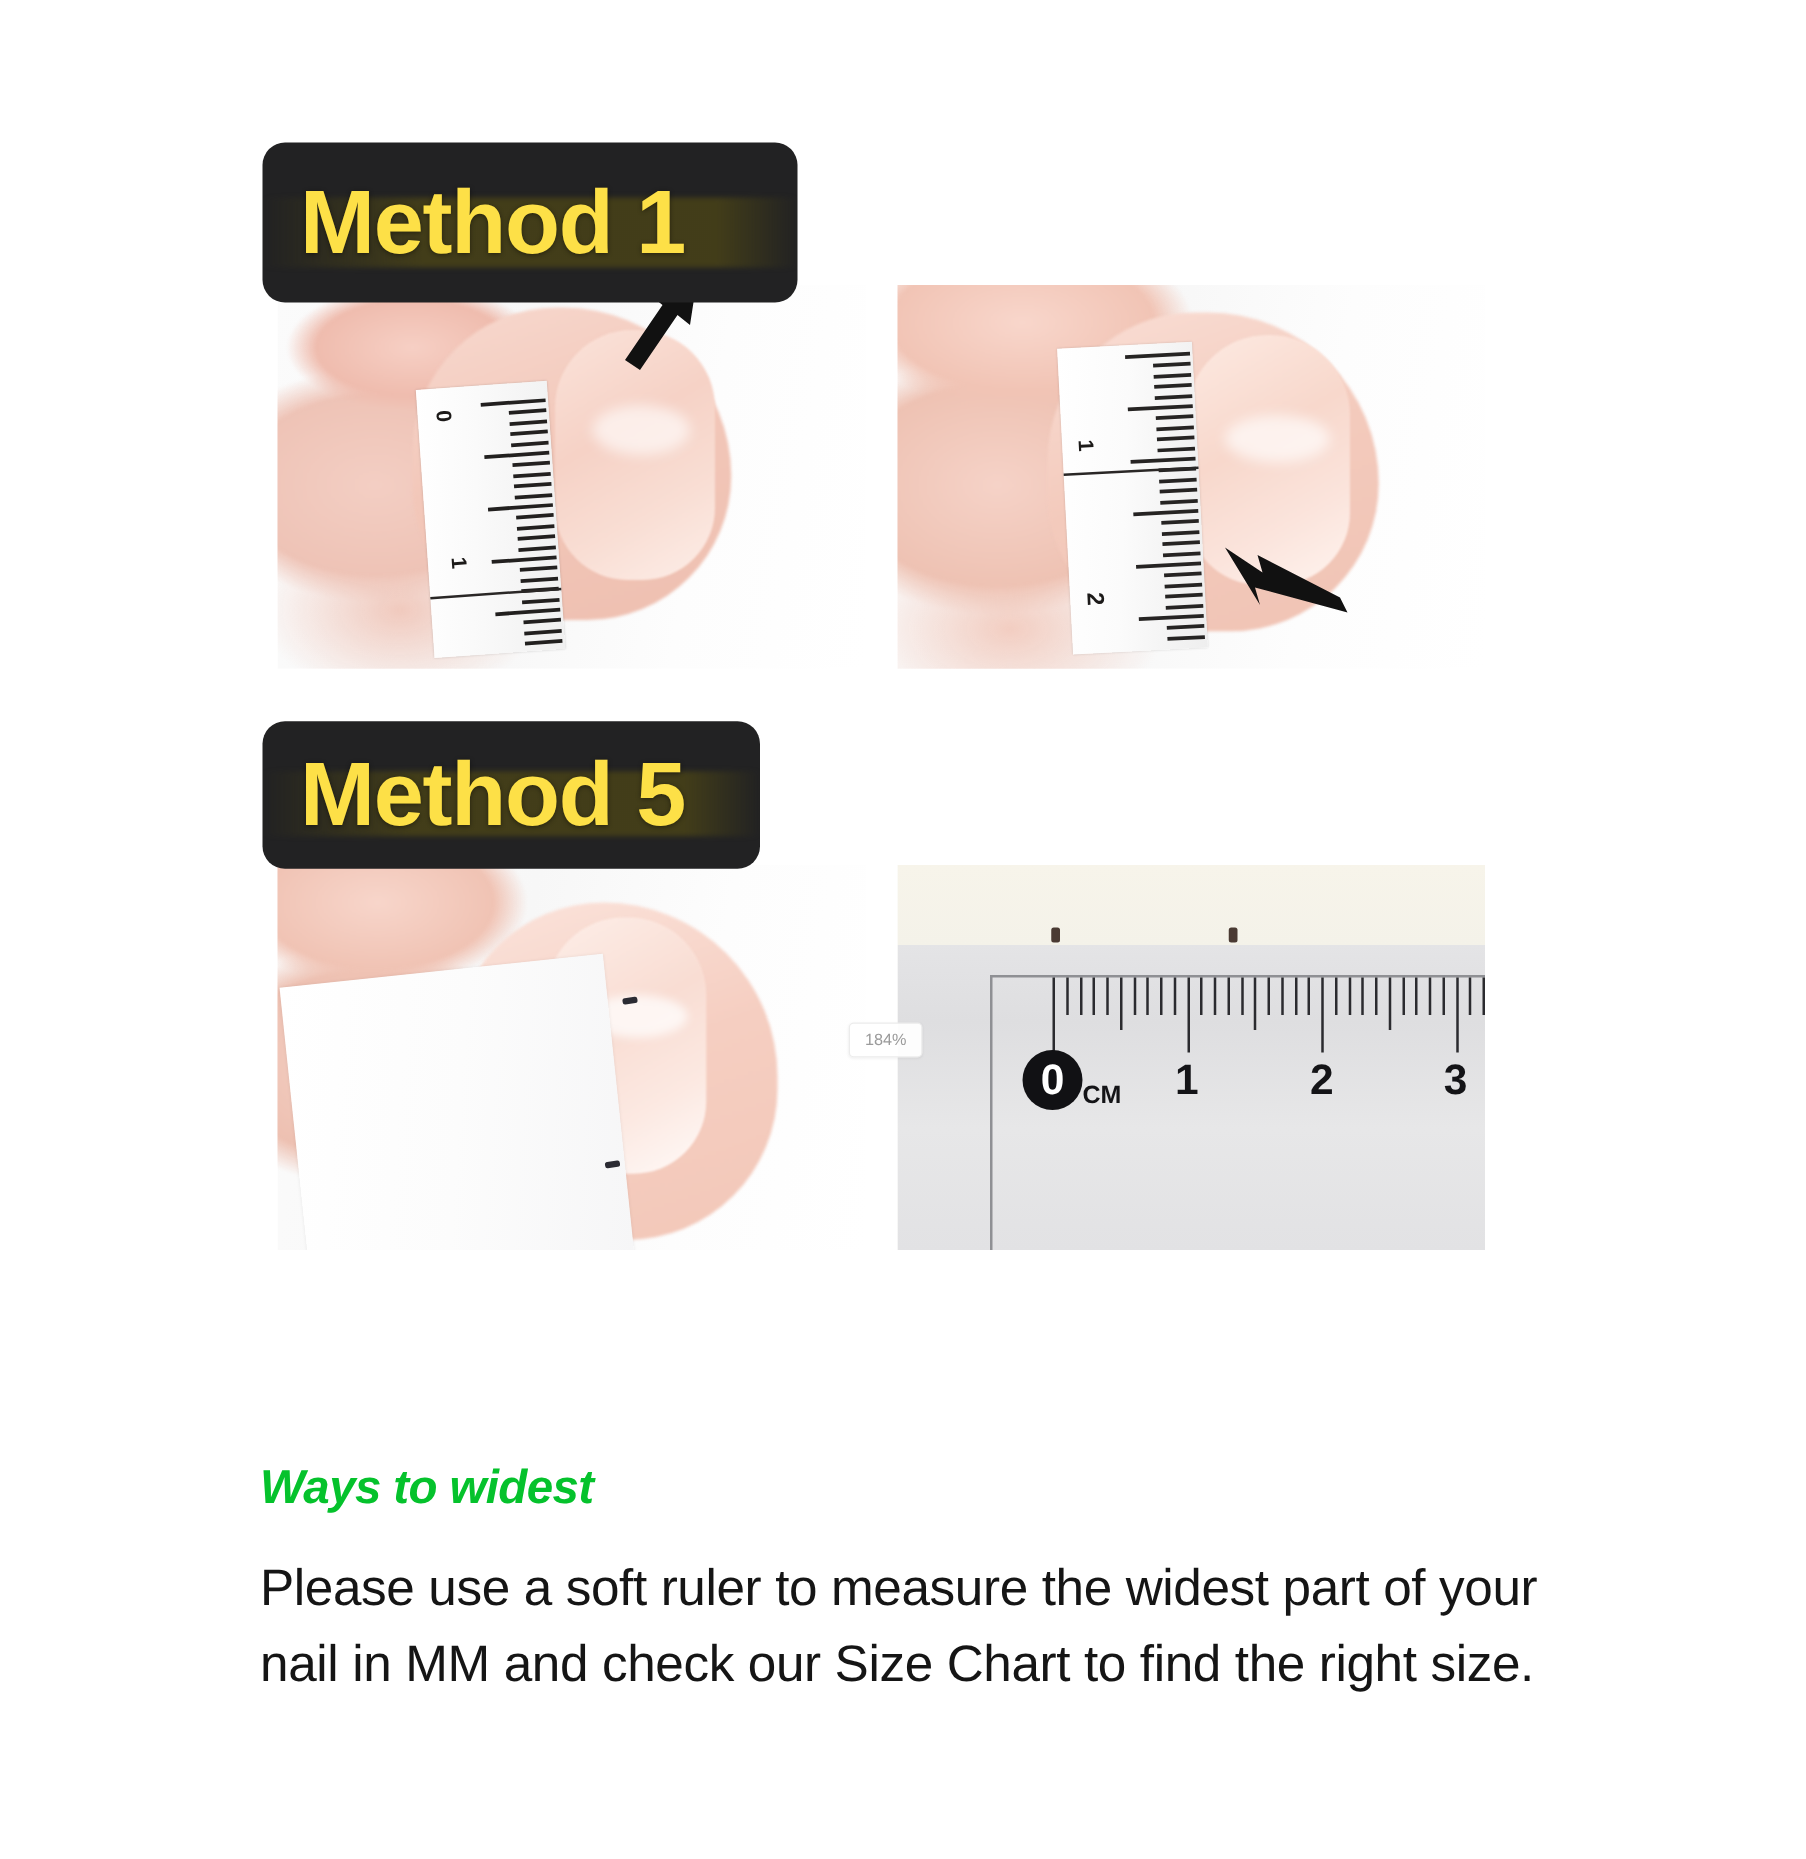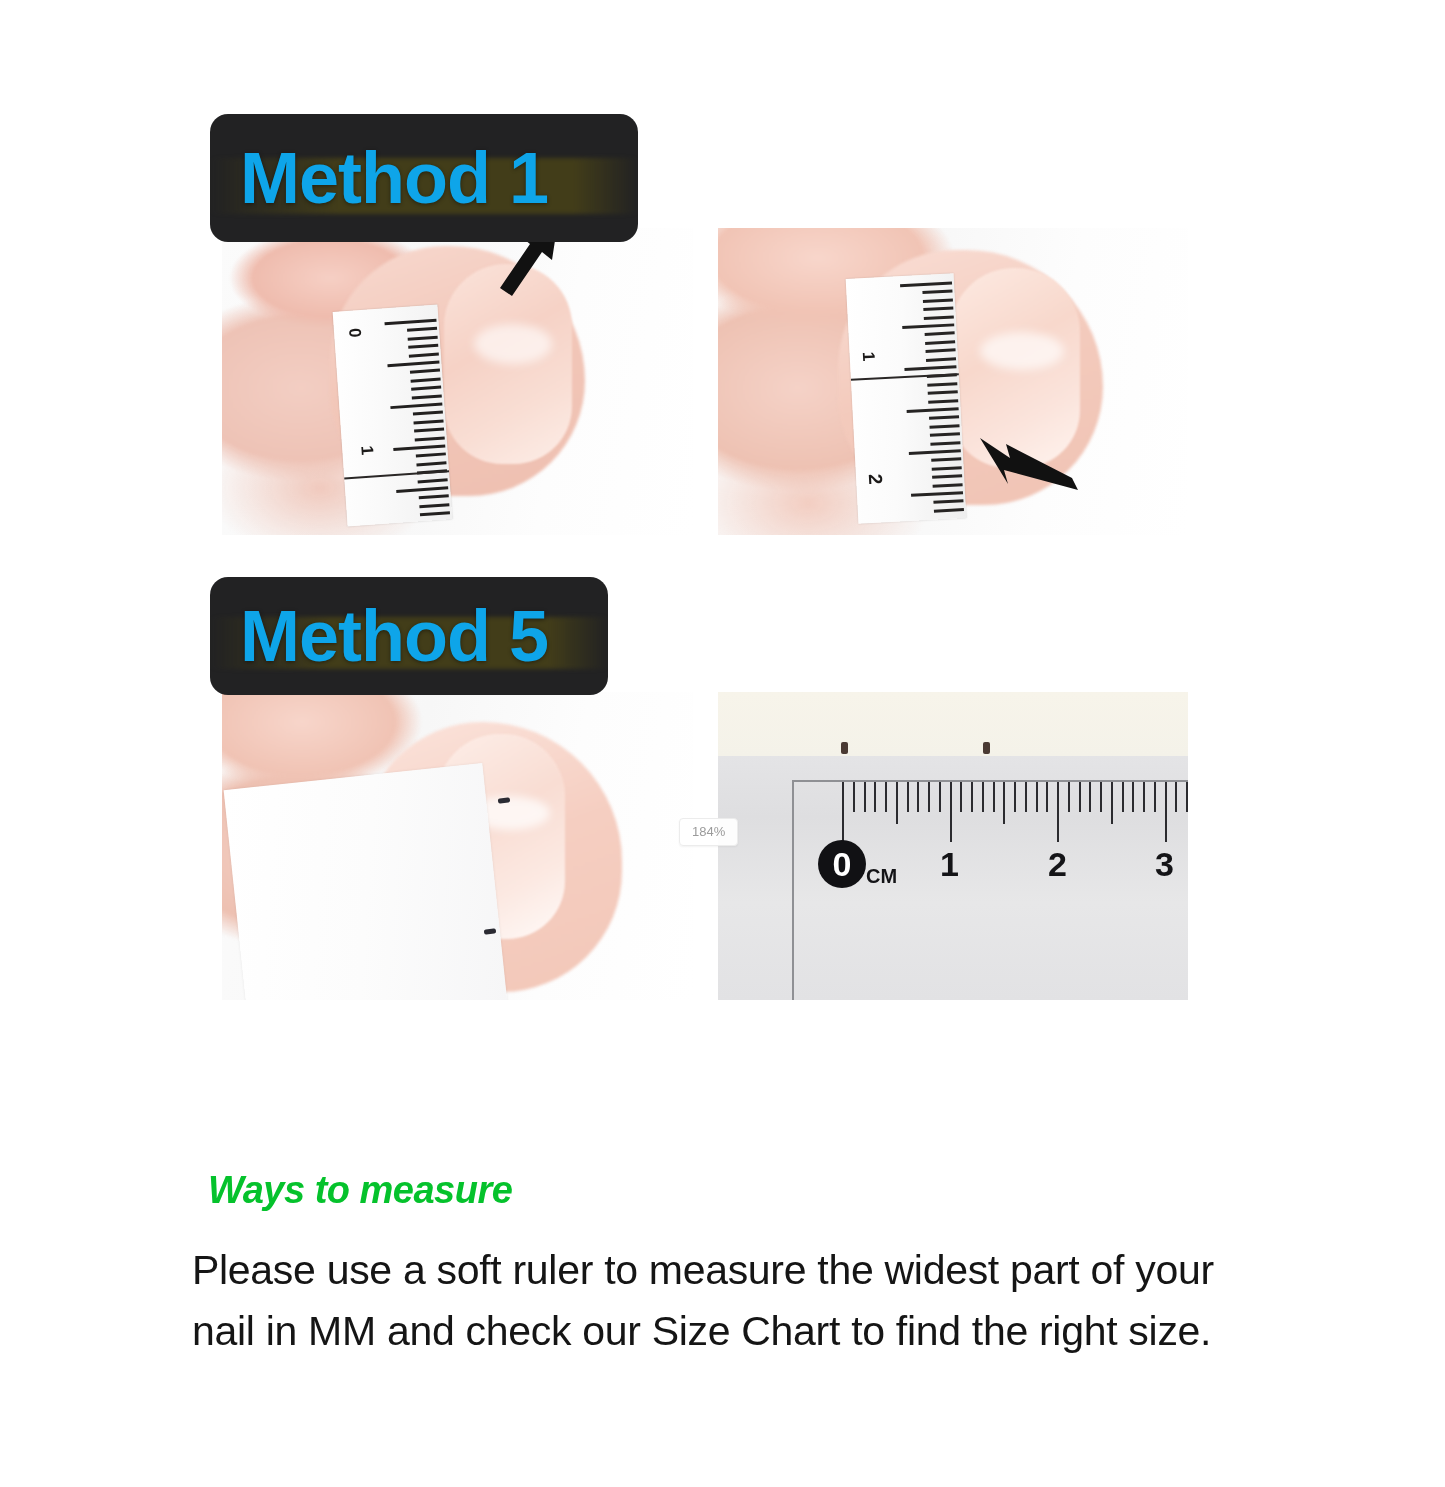"Method 1" .badge .label { color: #0ea5e9 -> #fde047 }
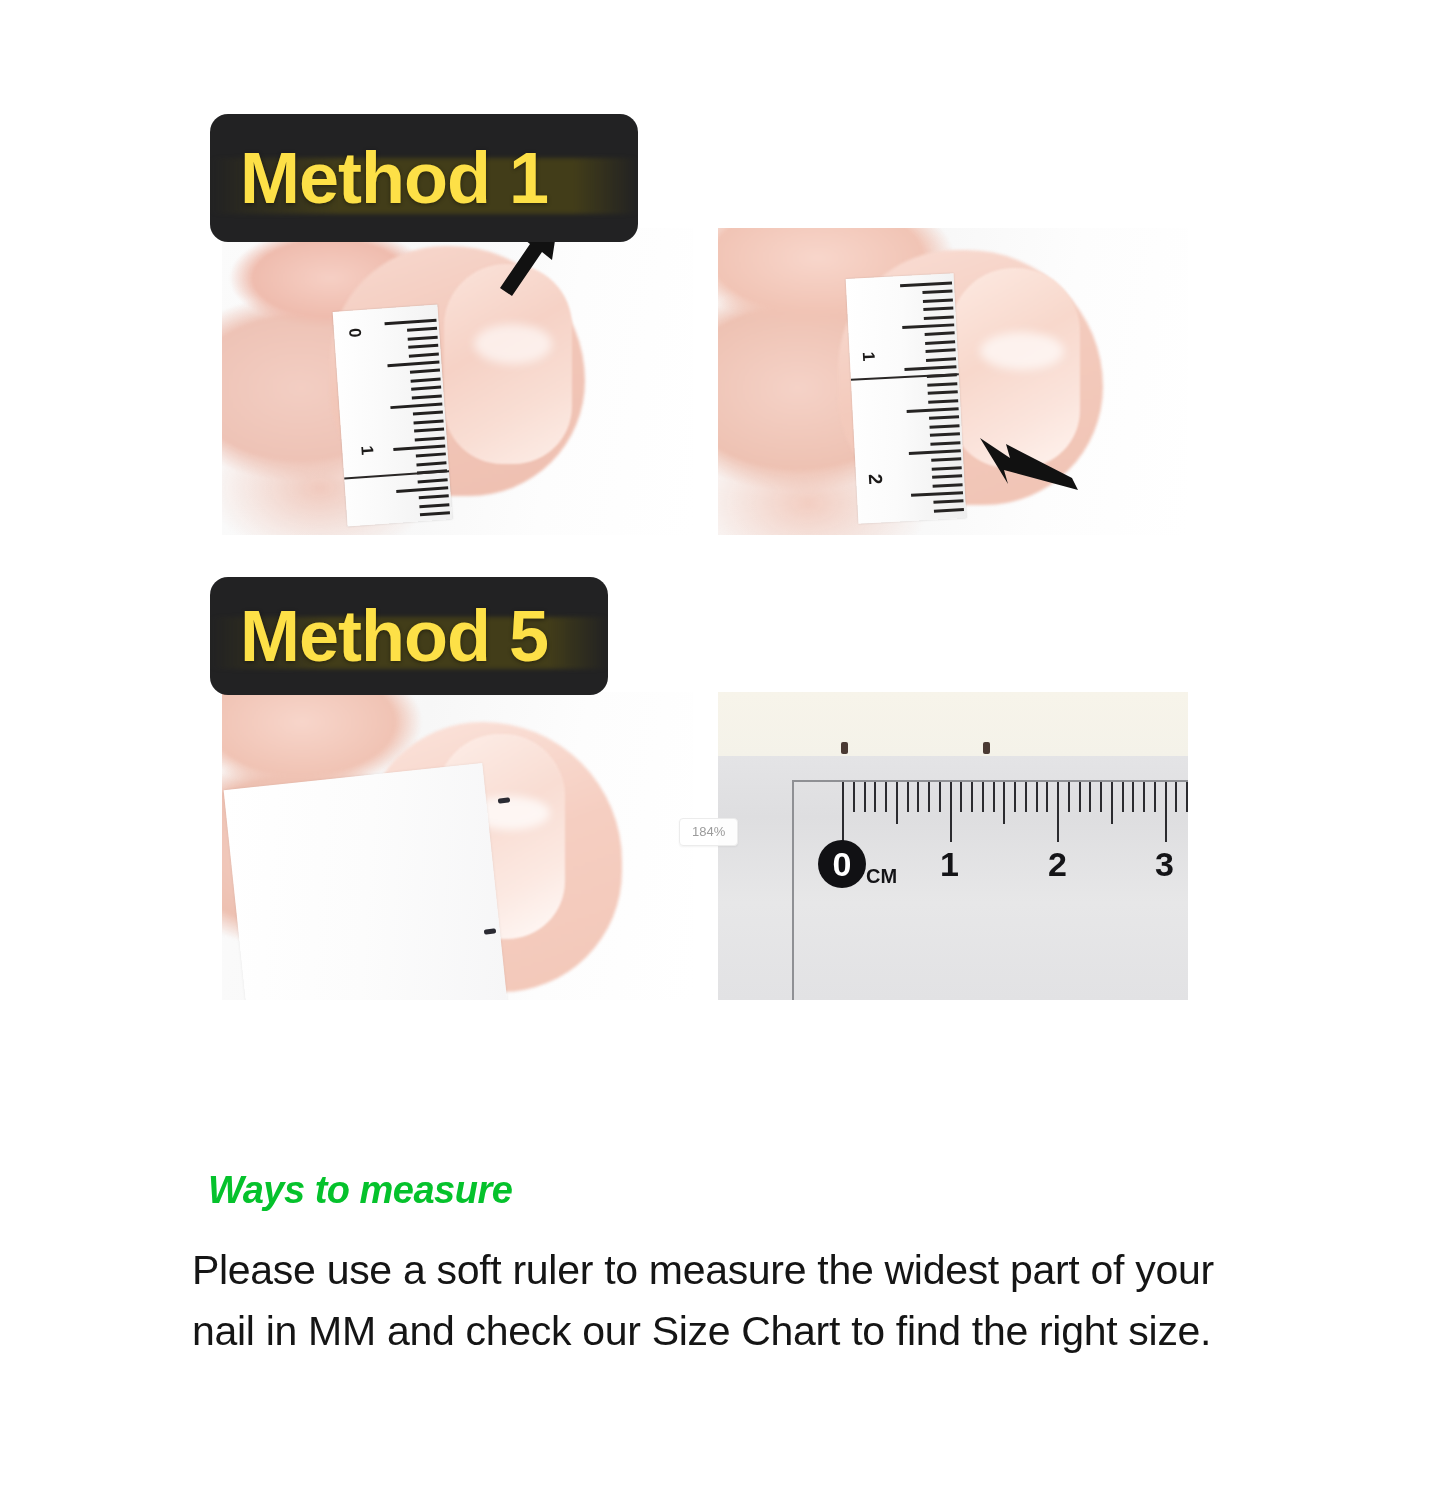"Ways to measure" div.heading { text: measure -> widest }
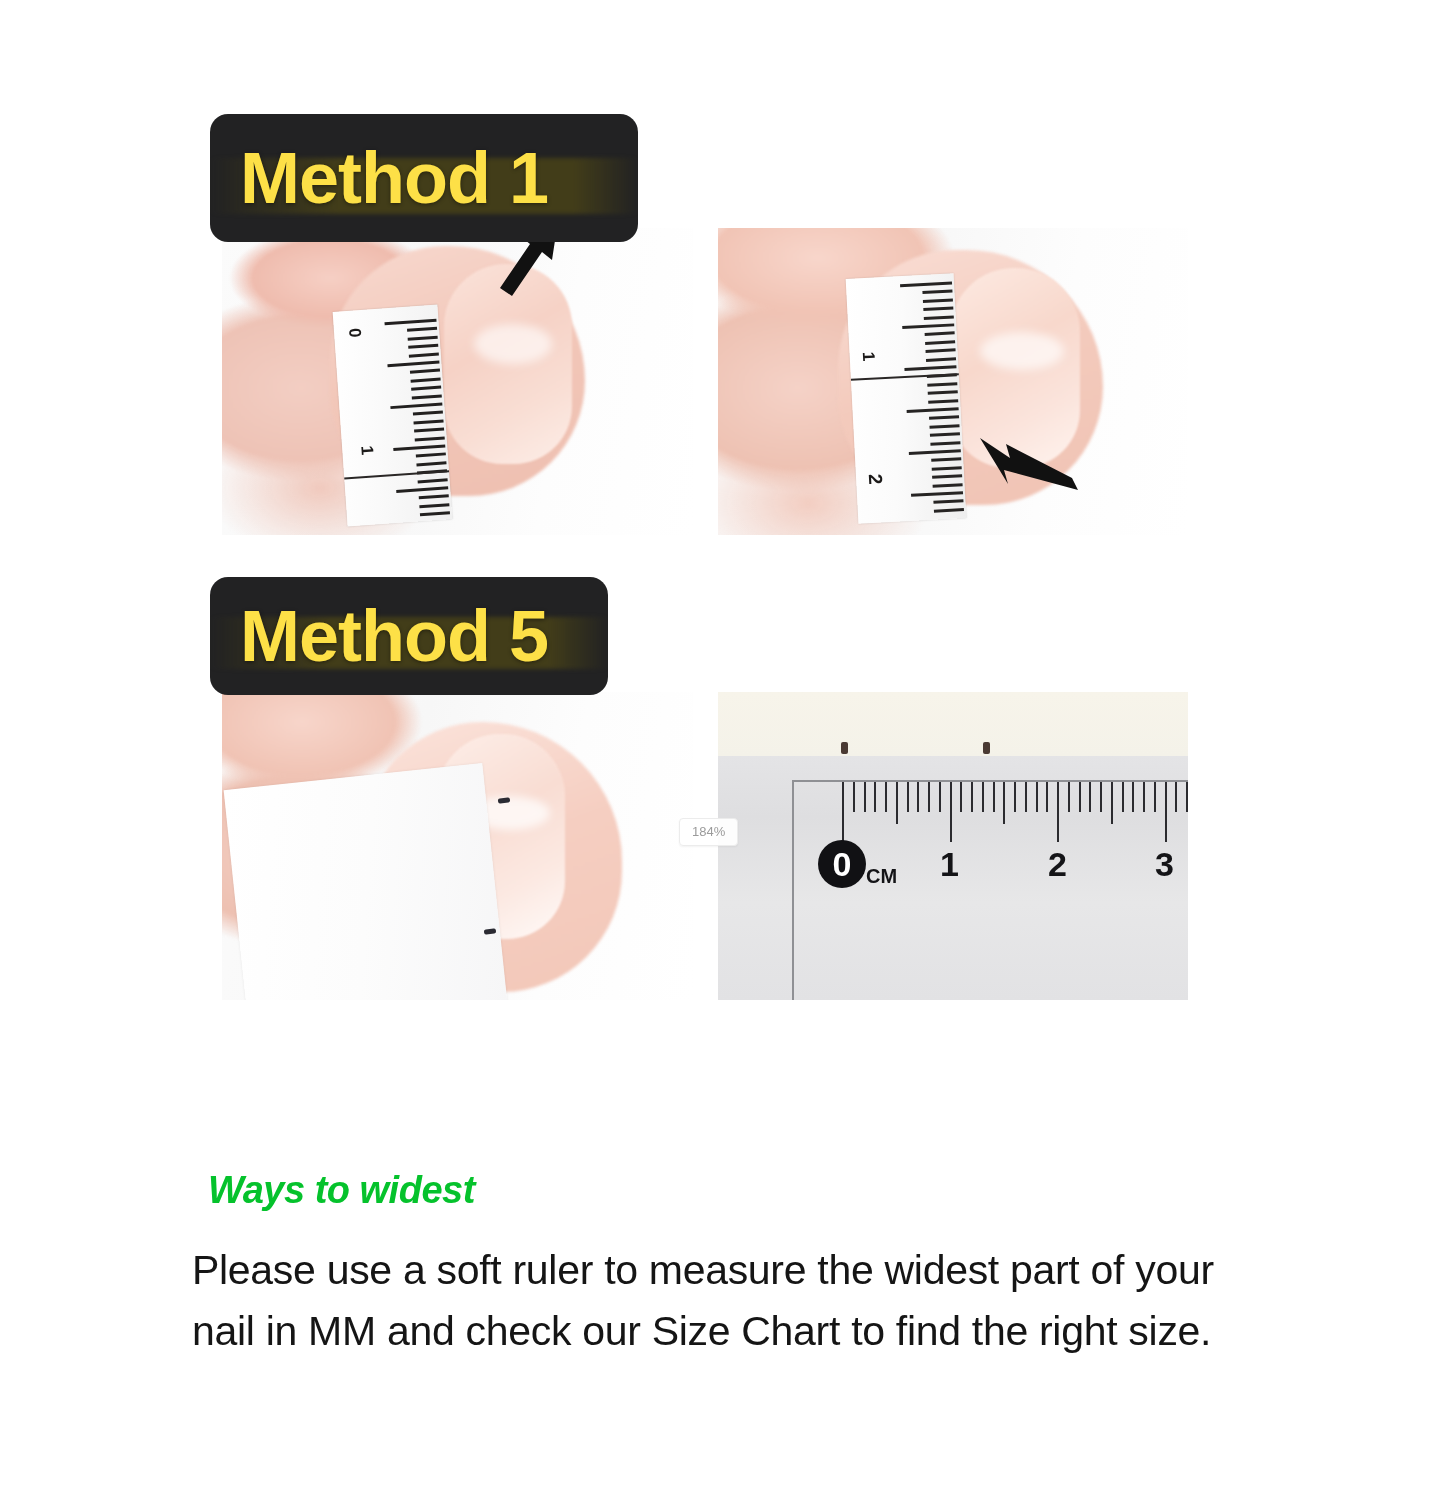"Please use a soft ruler" .body-copy { left: 192px -> 208px }
